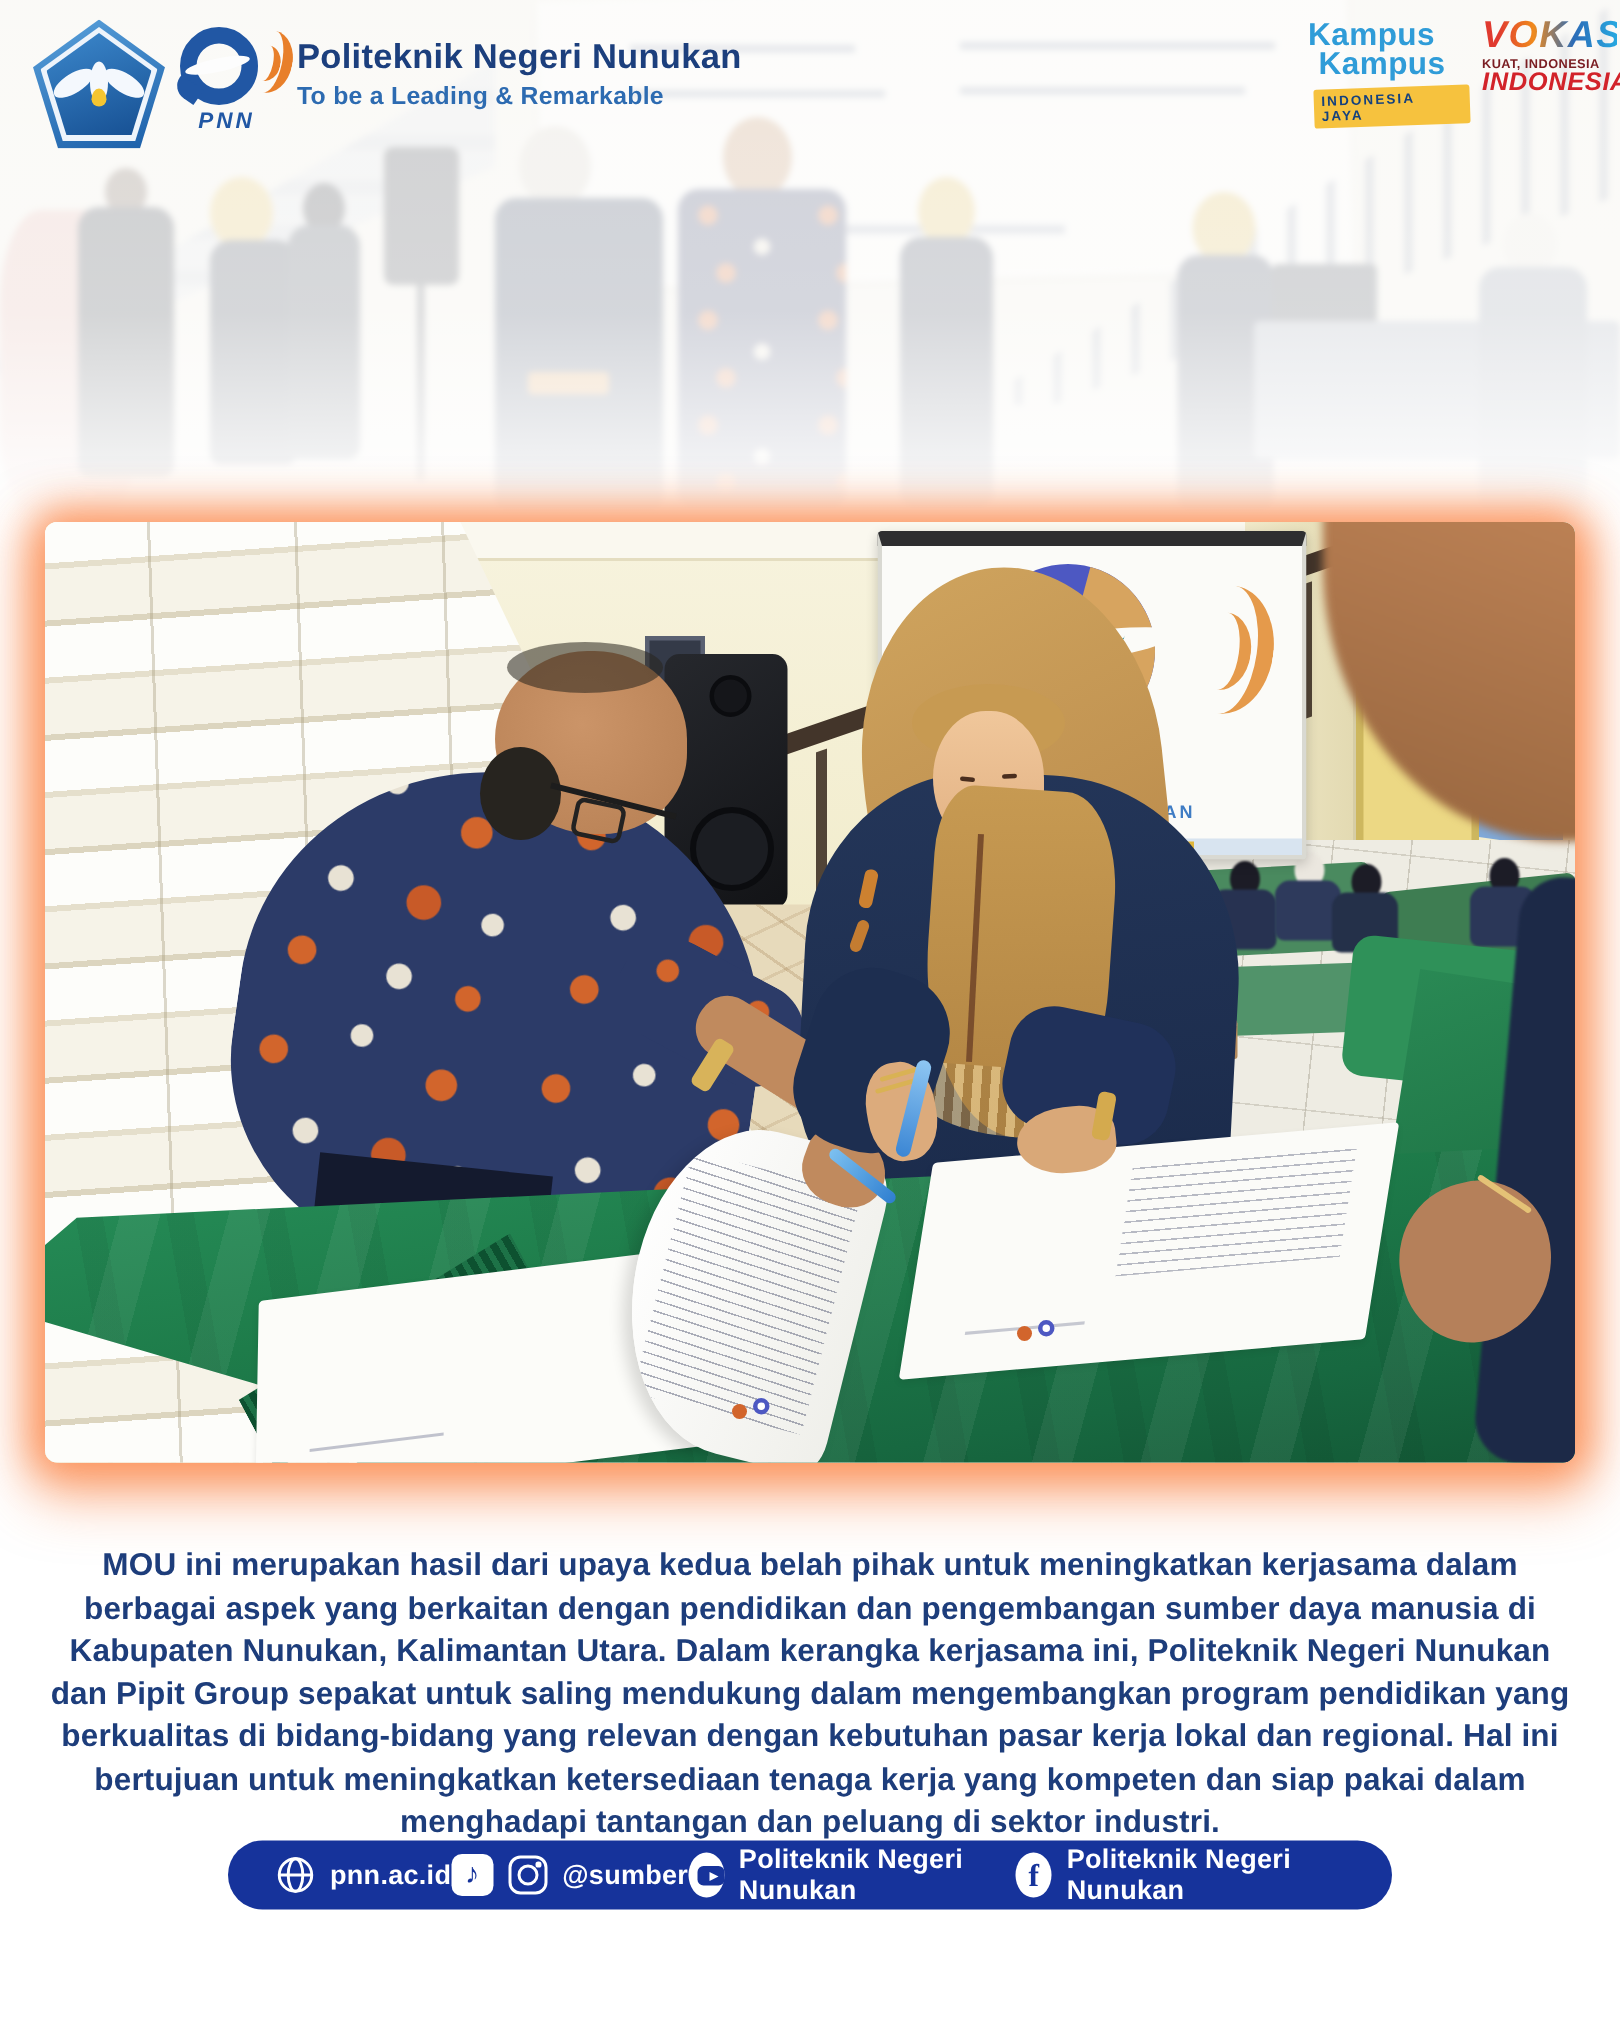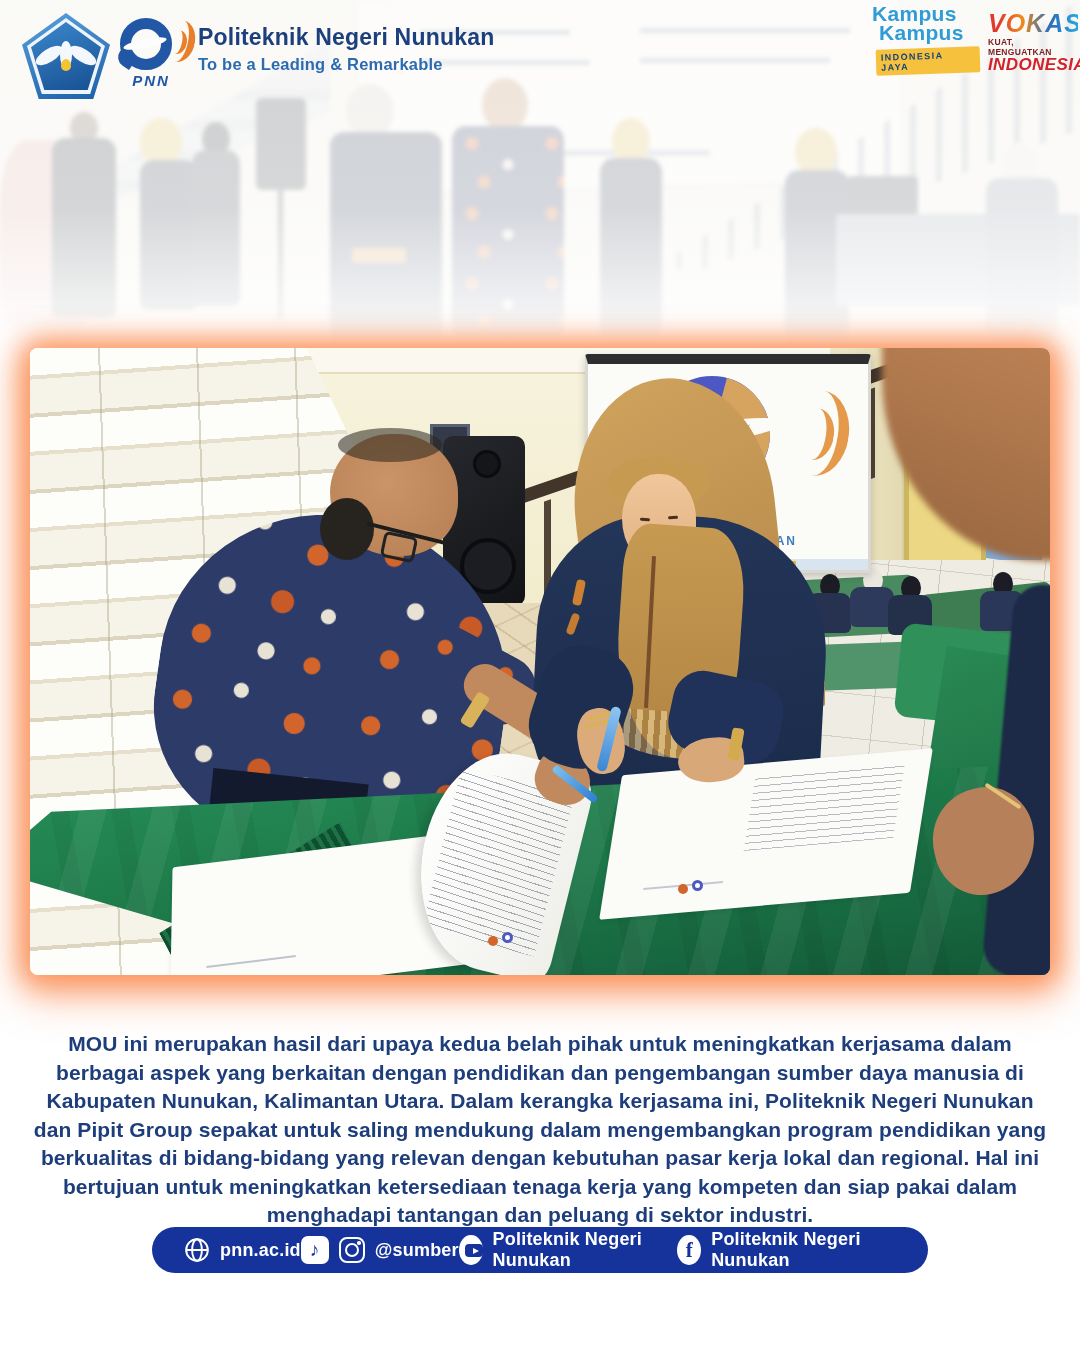"Kampus" .km { top: 4px -> 14px }
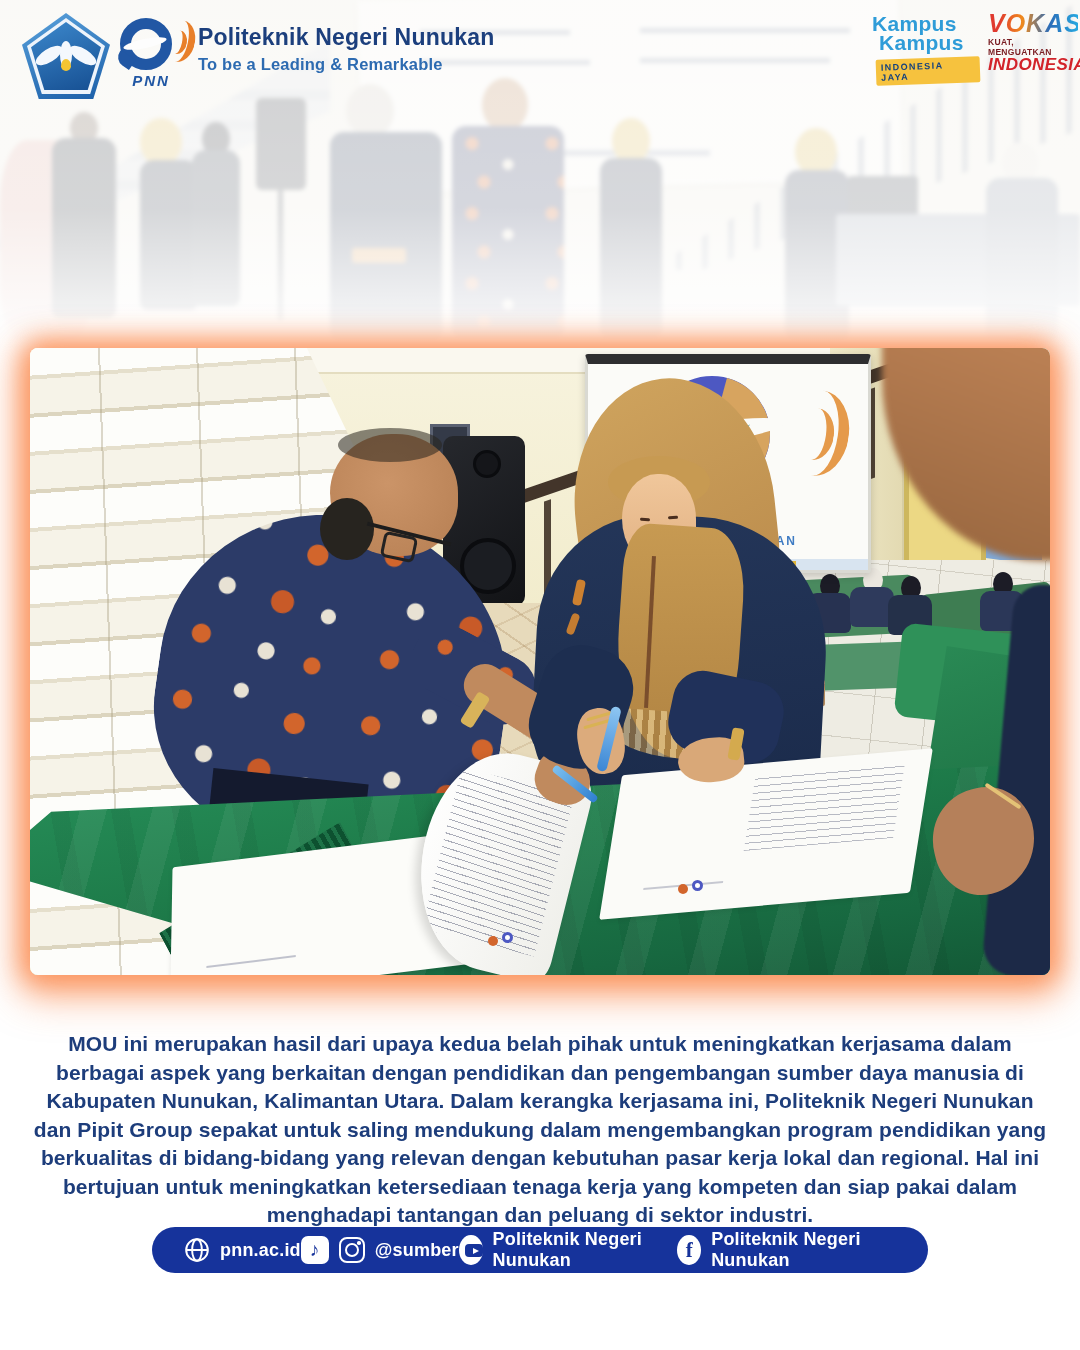"KUAT, MENGUATKAN" div.v2 { text: MENGUATKAN -> INDONESIA }
